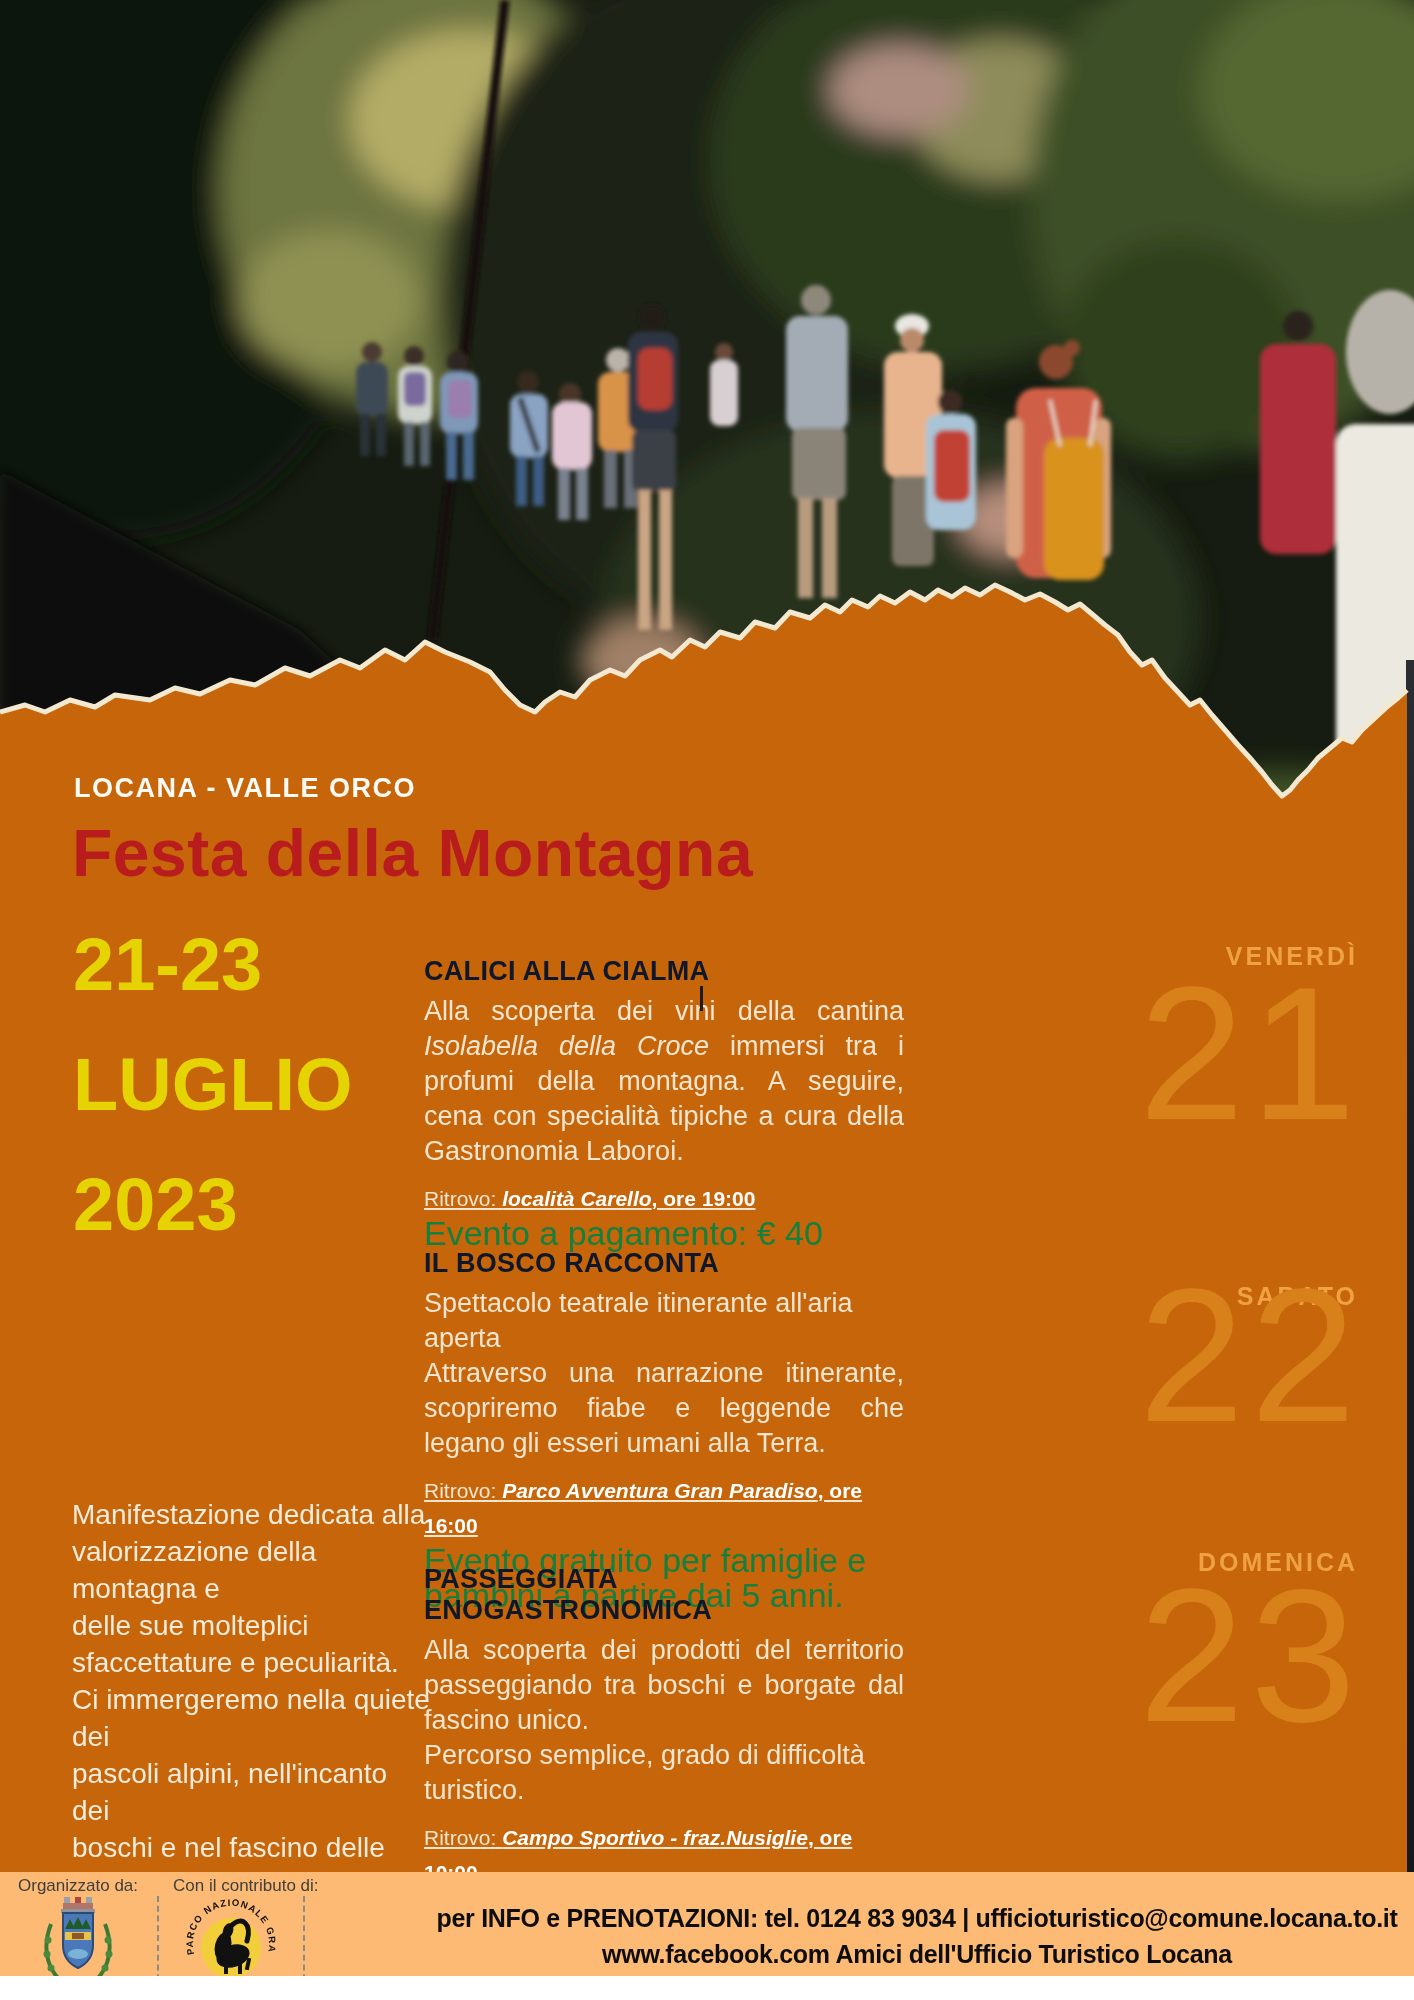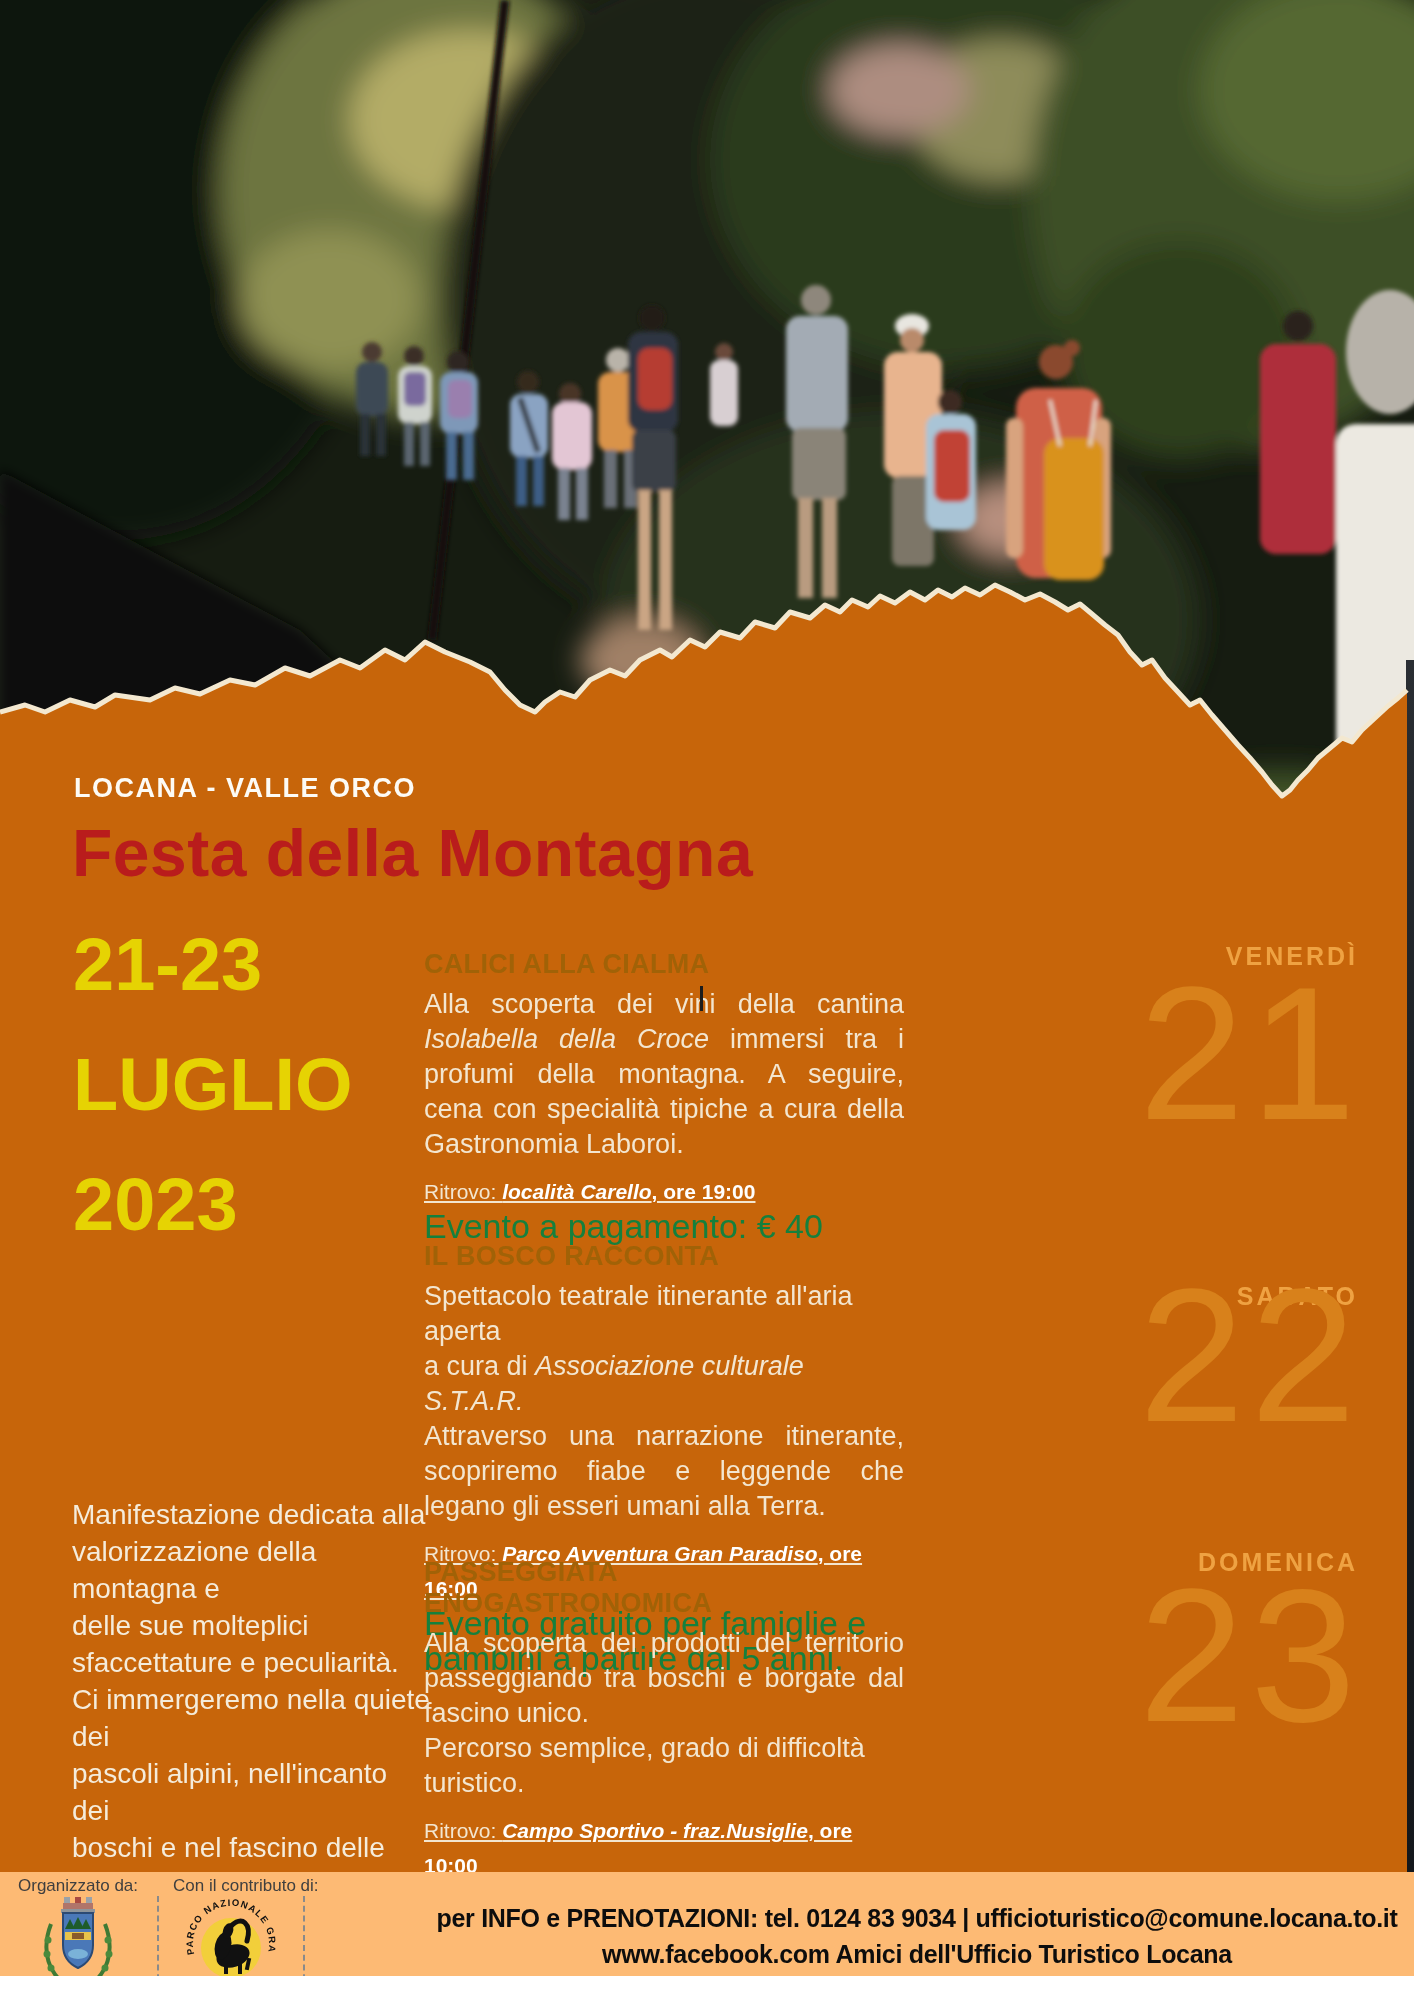"CALICI ALLA CIALMA" .ev-title { color: #a16207 -> #0f172a; margin: 9px 0 7px 0 -> 16px 0 7px 0 }
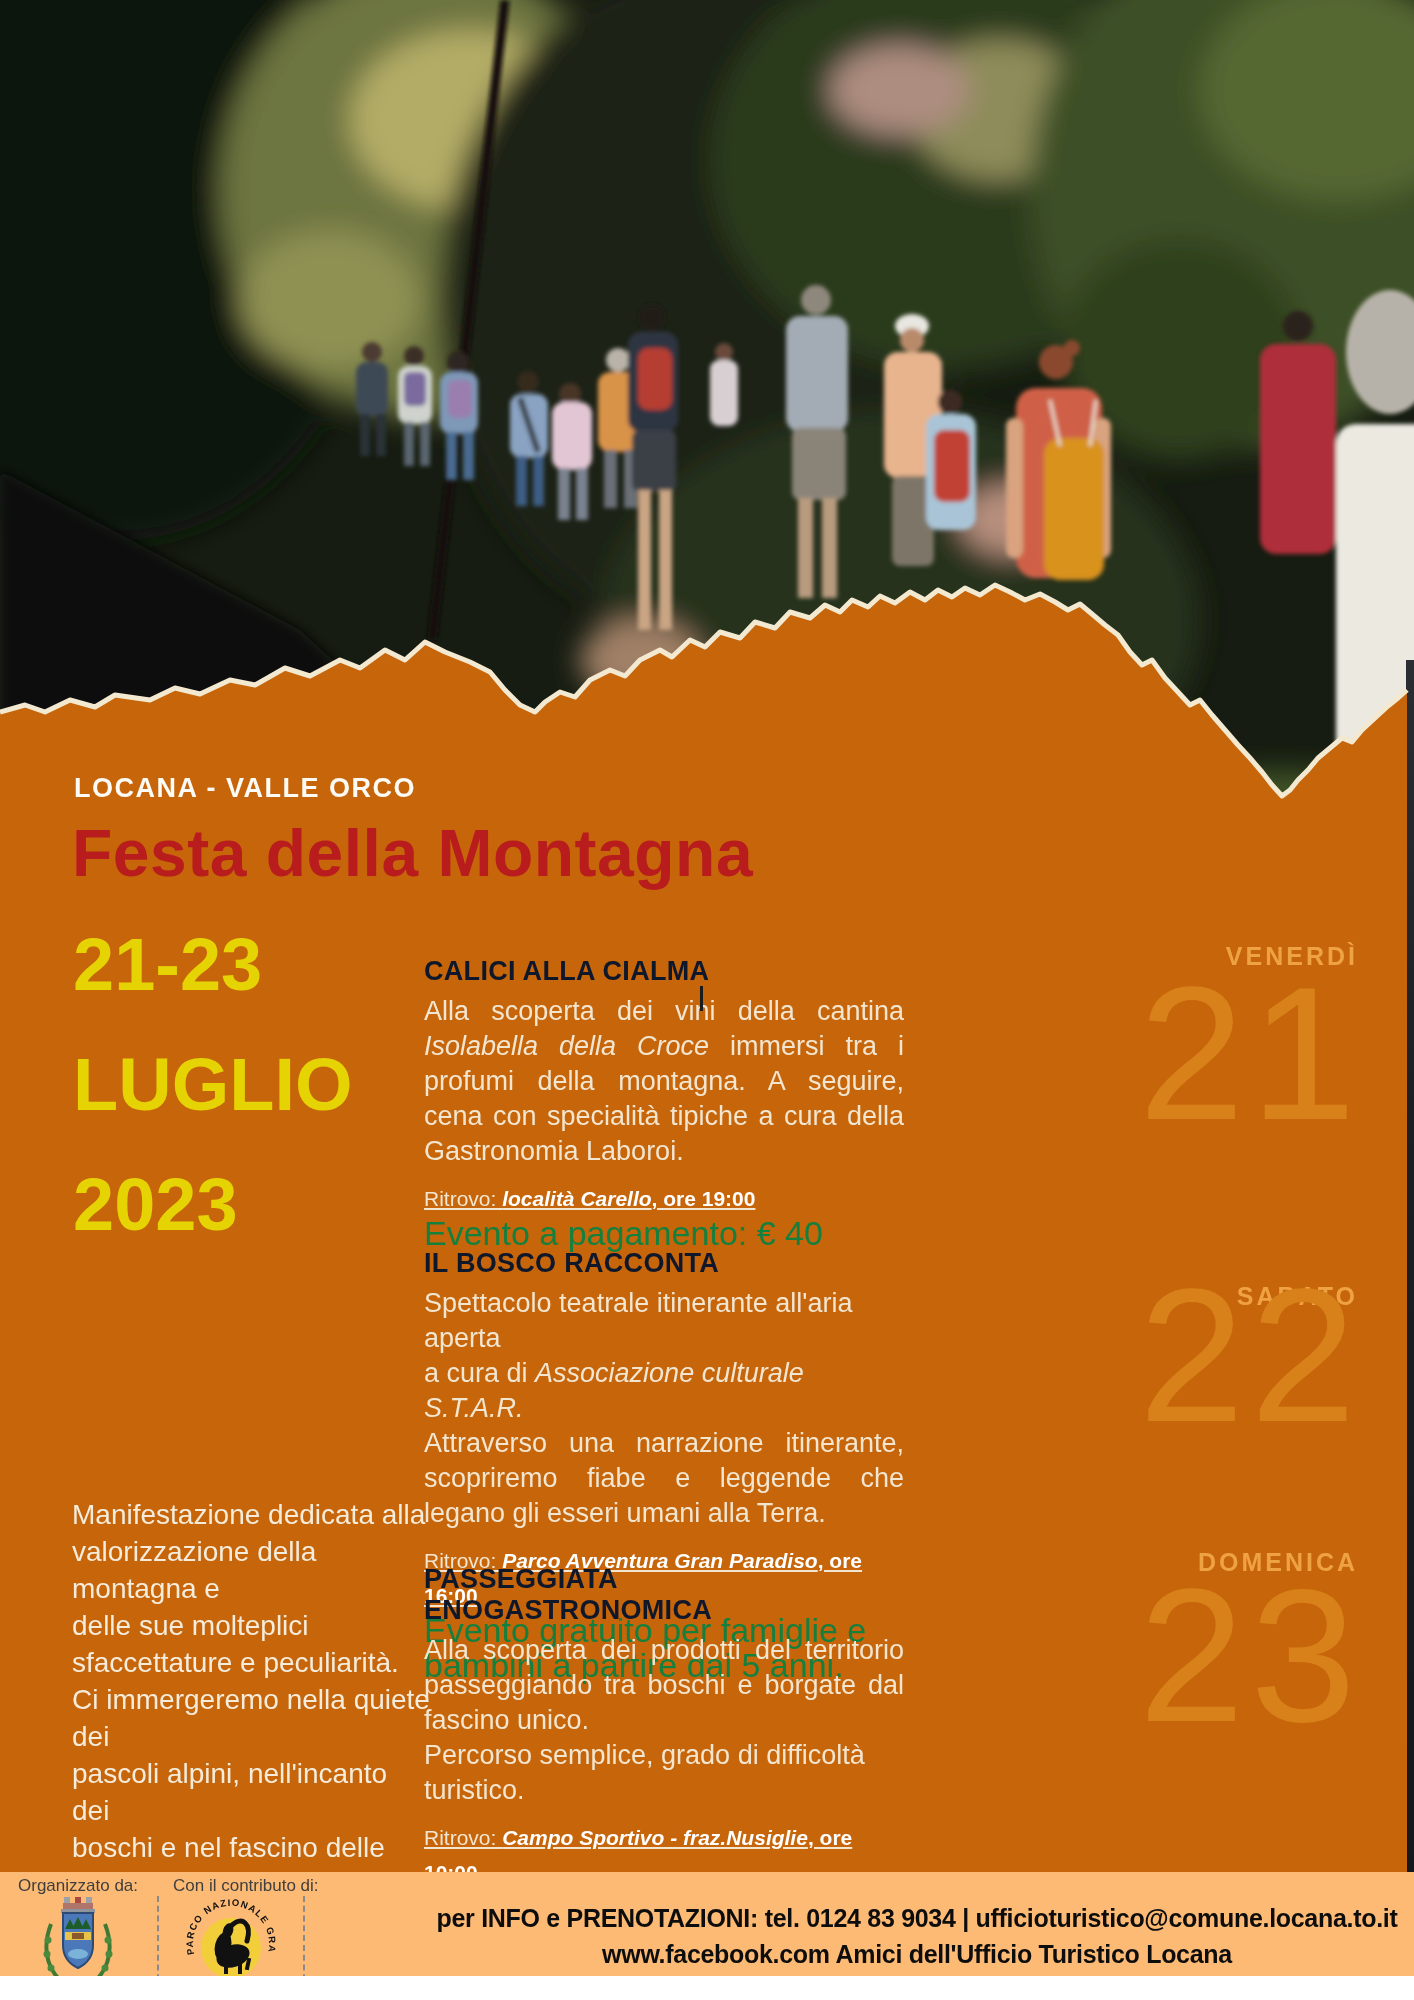"a cura di Associazione culturale" div.ev-plain { html: <div><span>a cura di </span><i>Associazione culturale S.T.A.R.</i></div> -> none }
